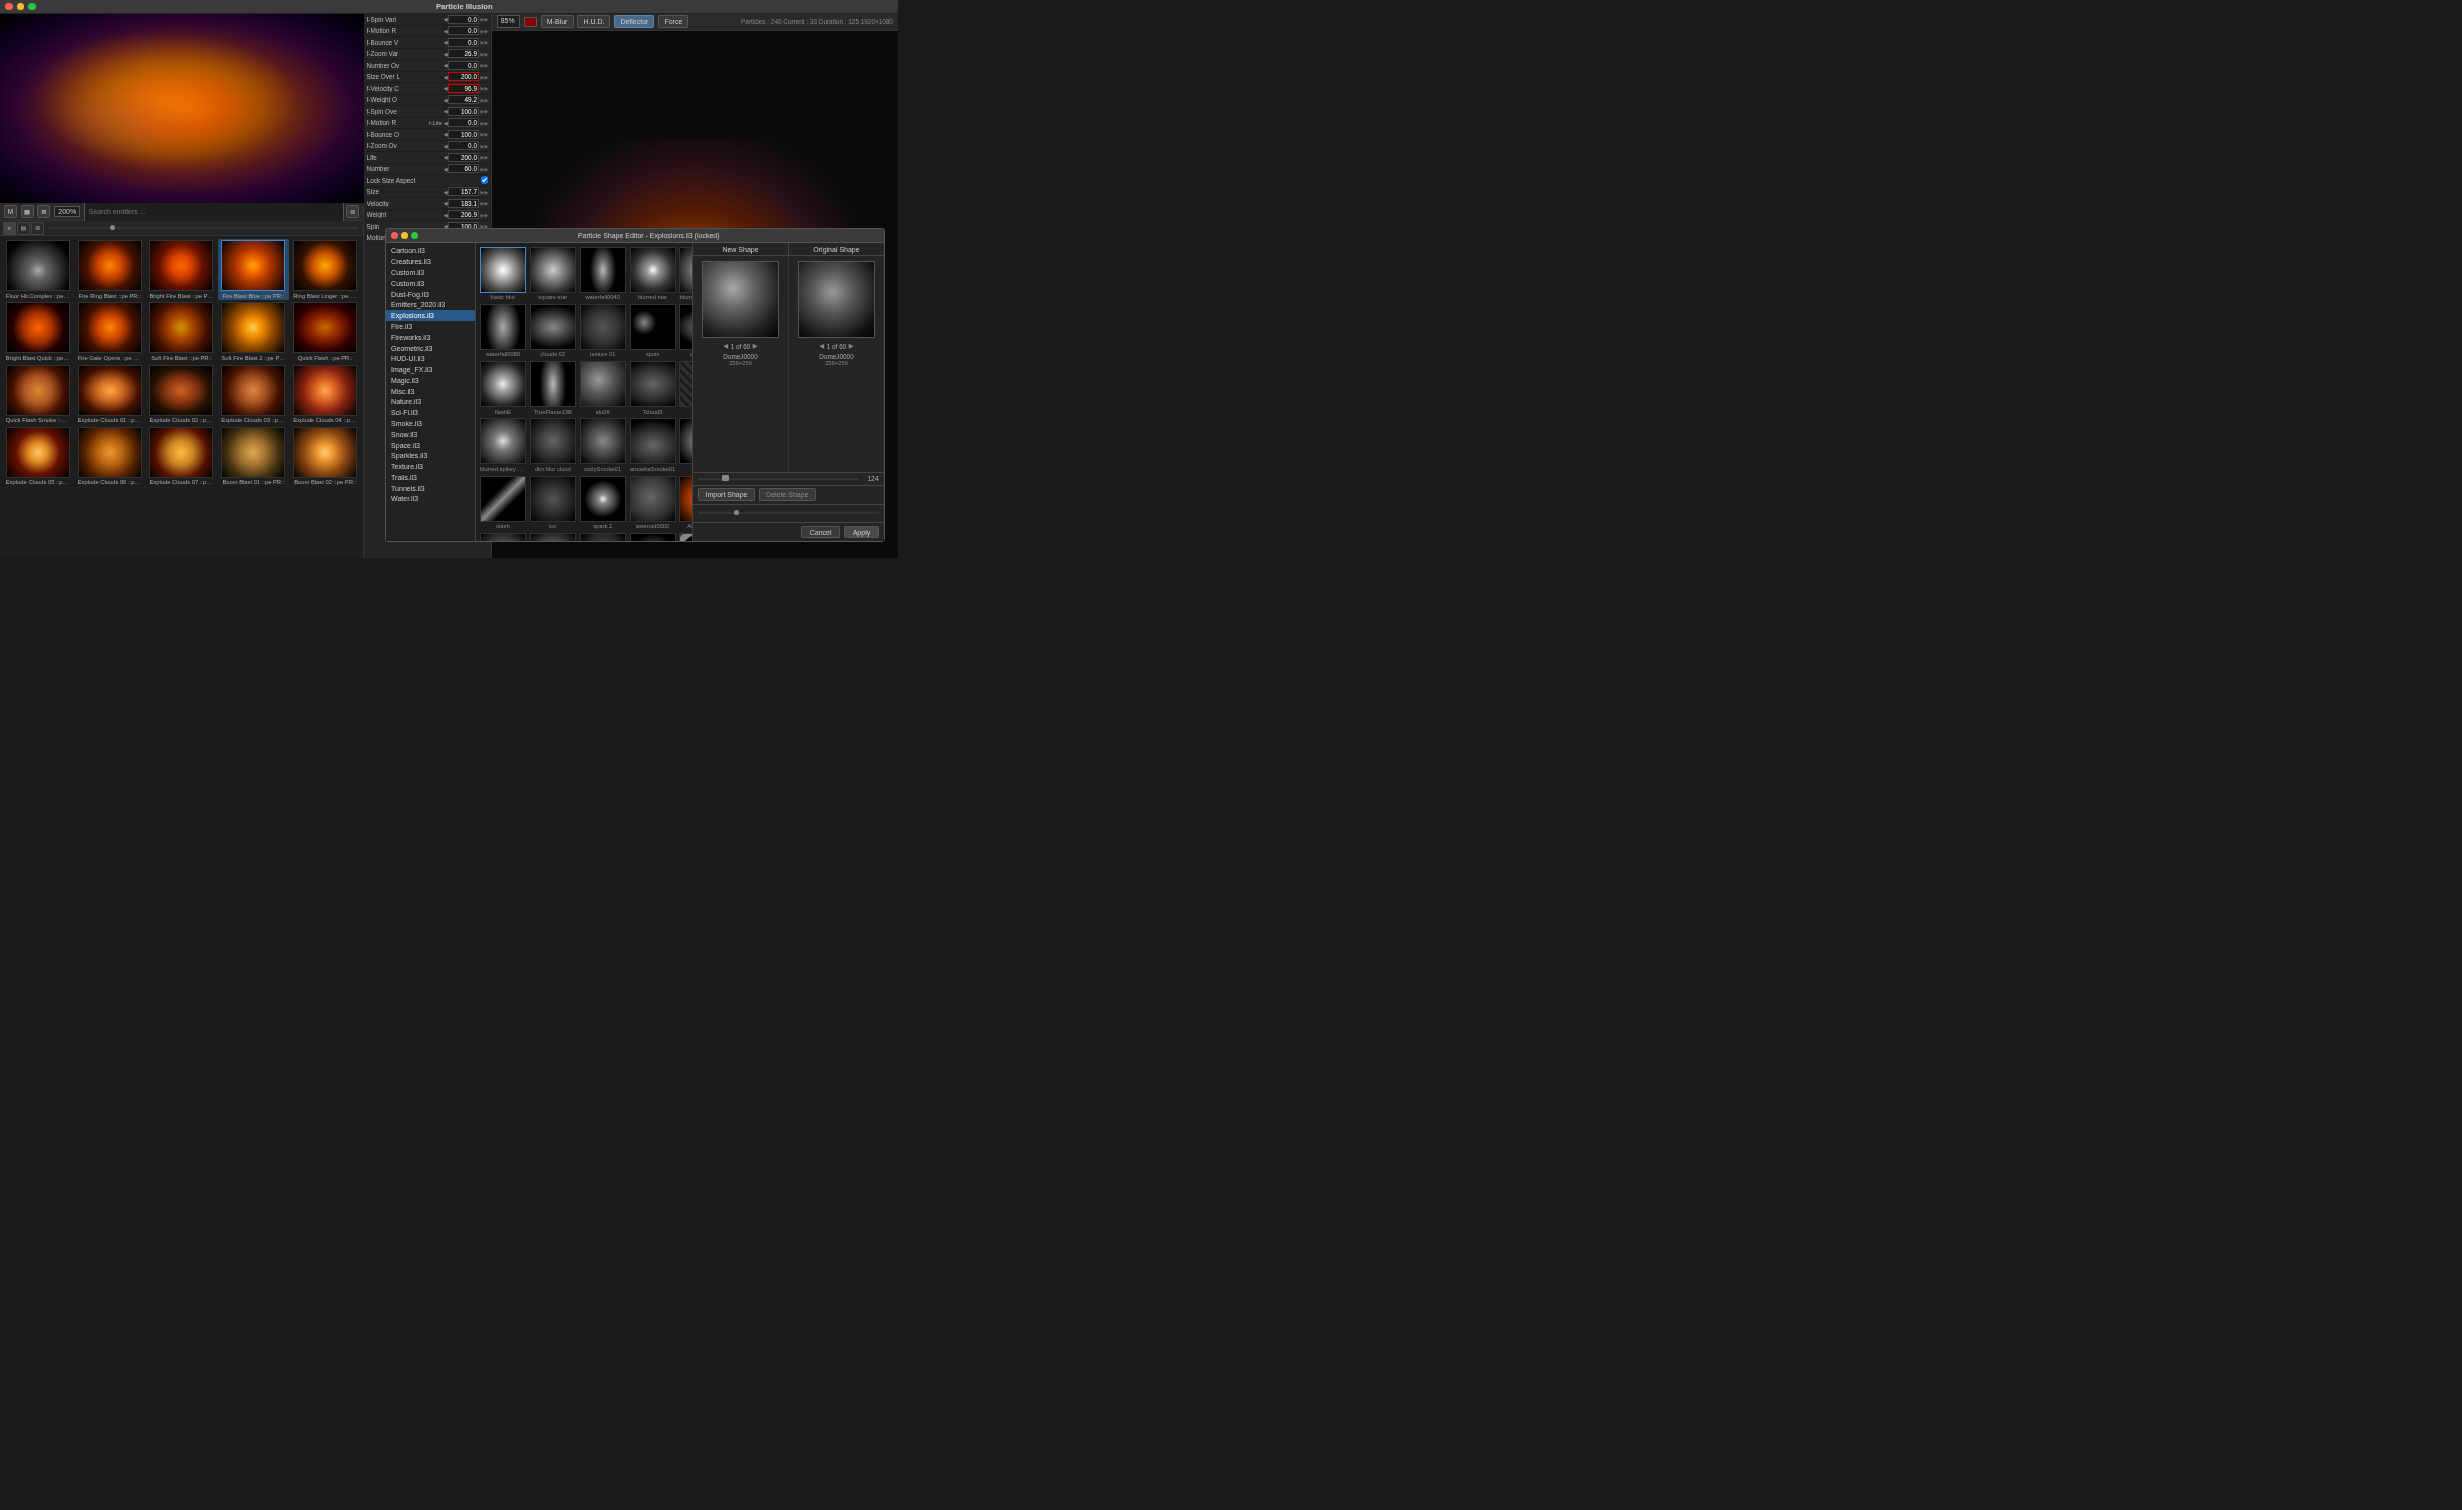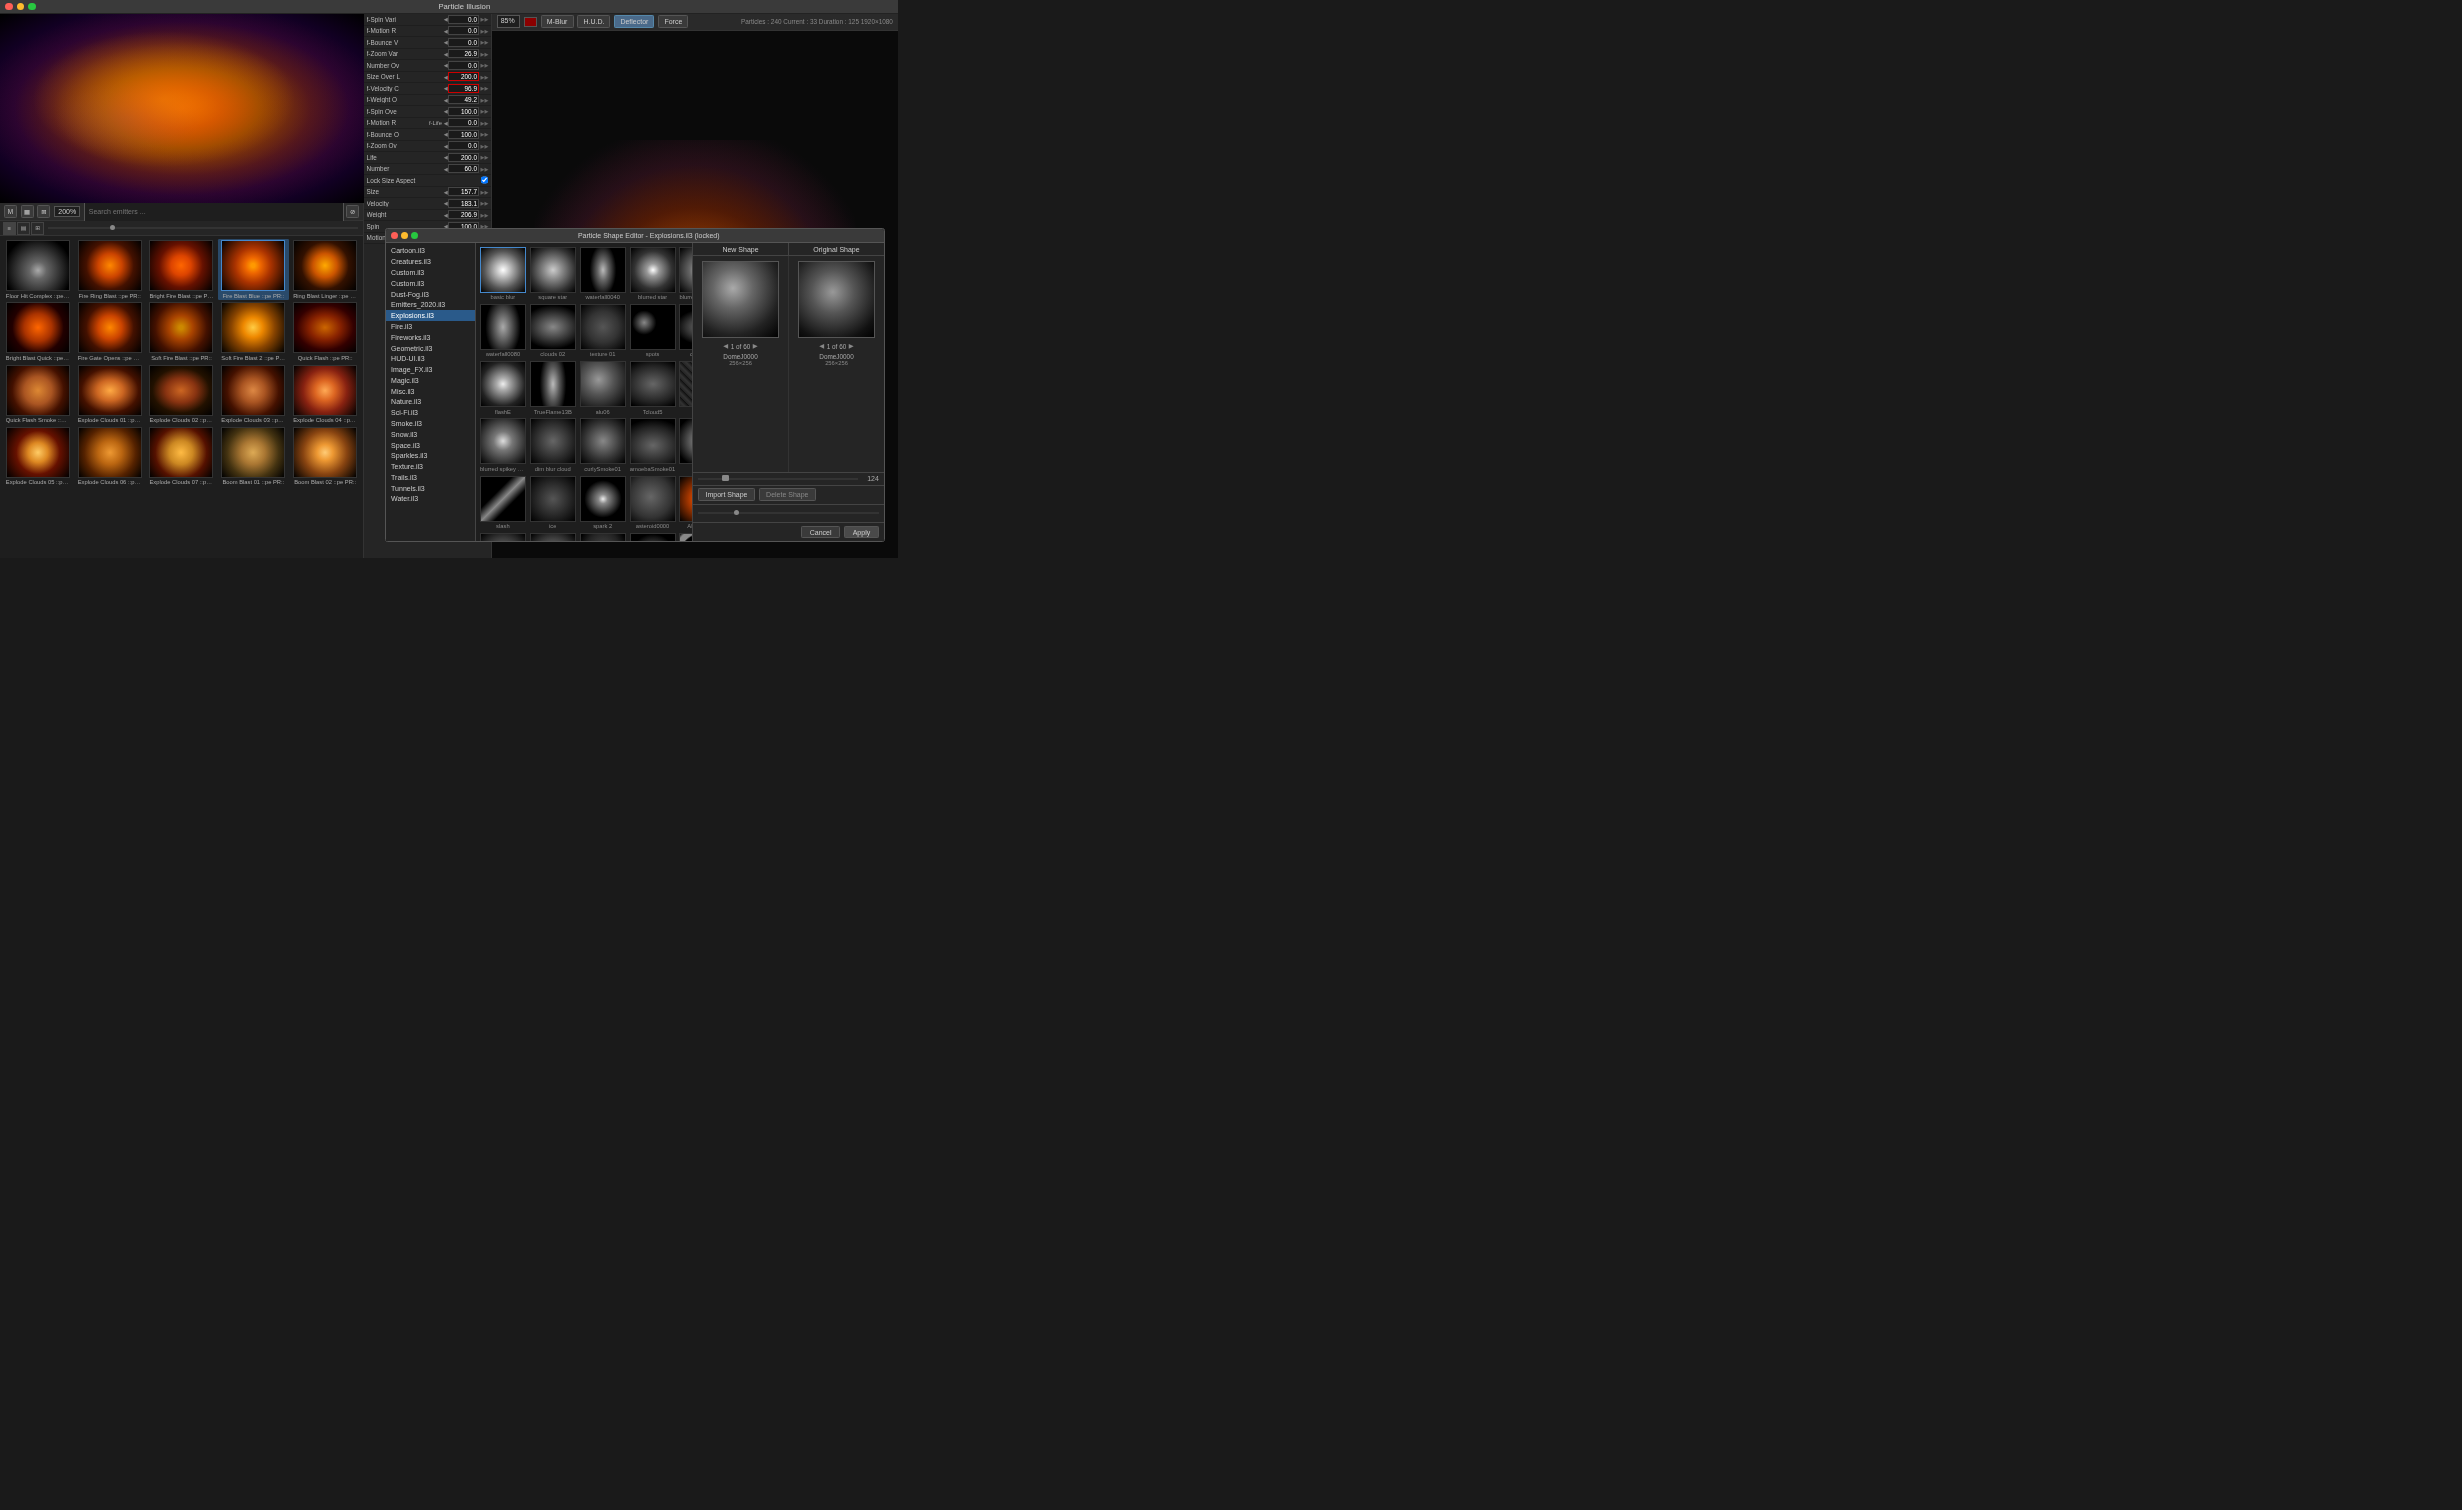"Particle Illusion" .title-bar-text { font-weight: 400 -> 700 }
